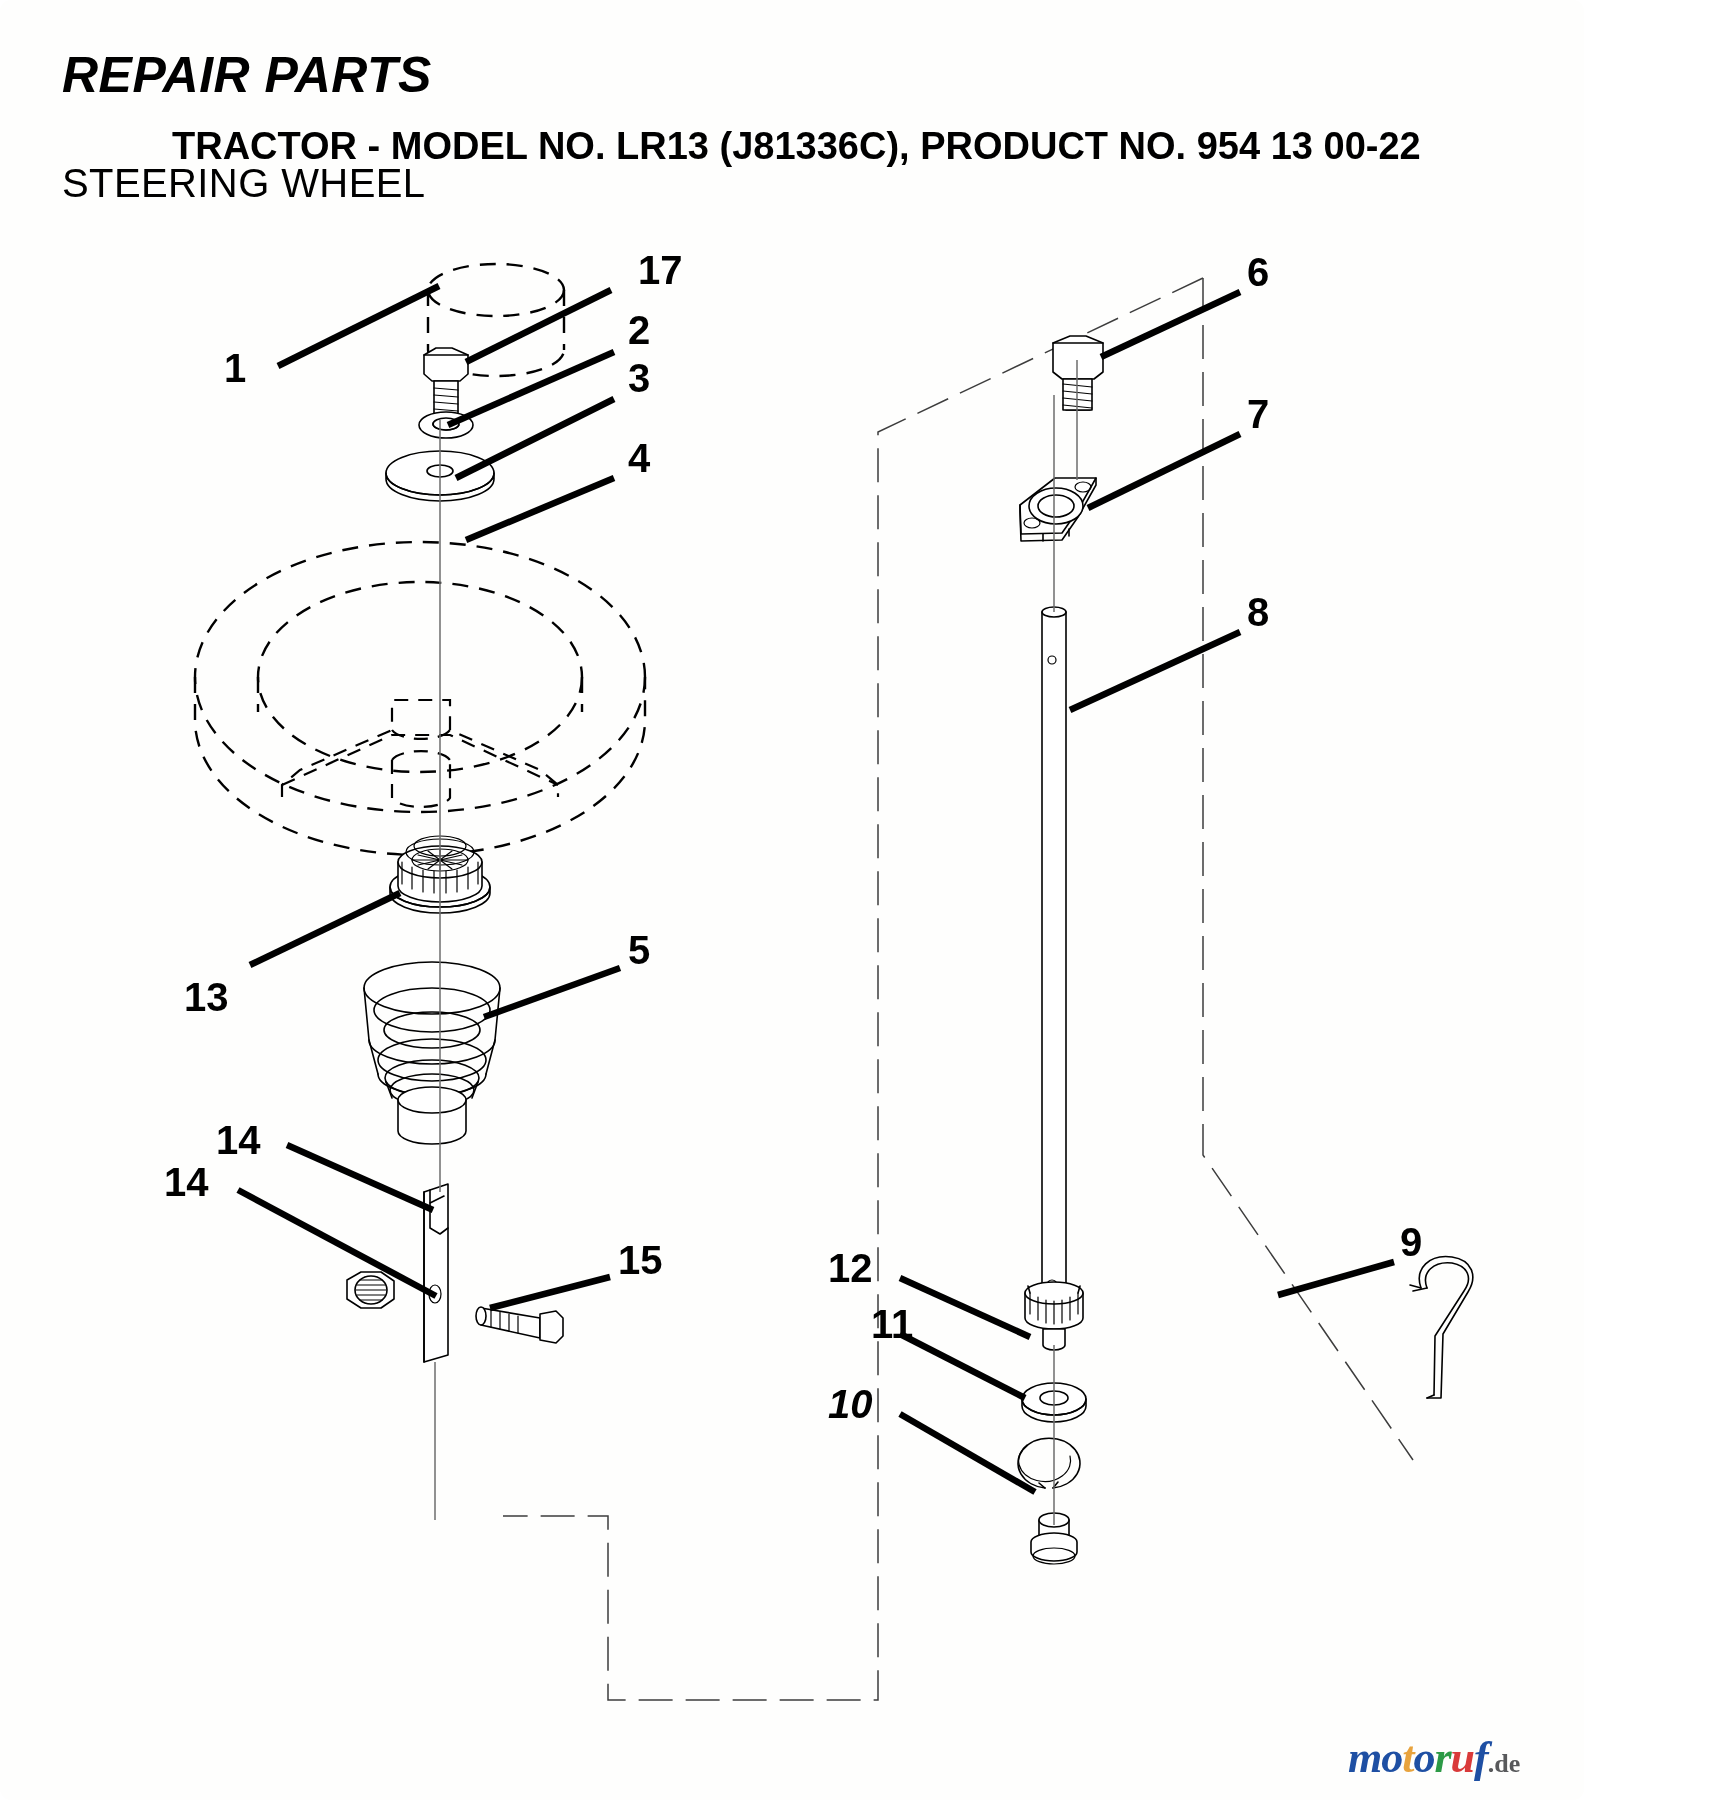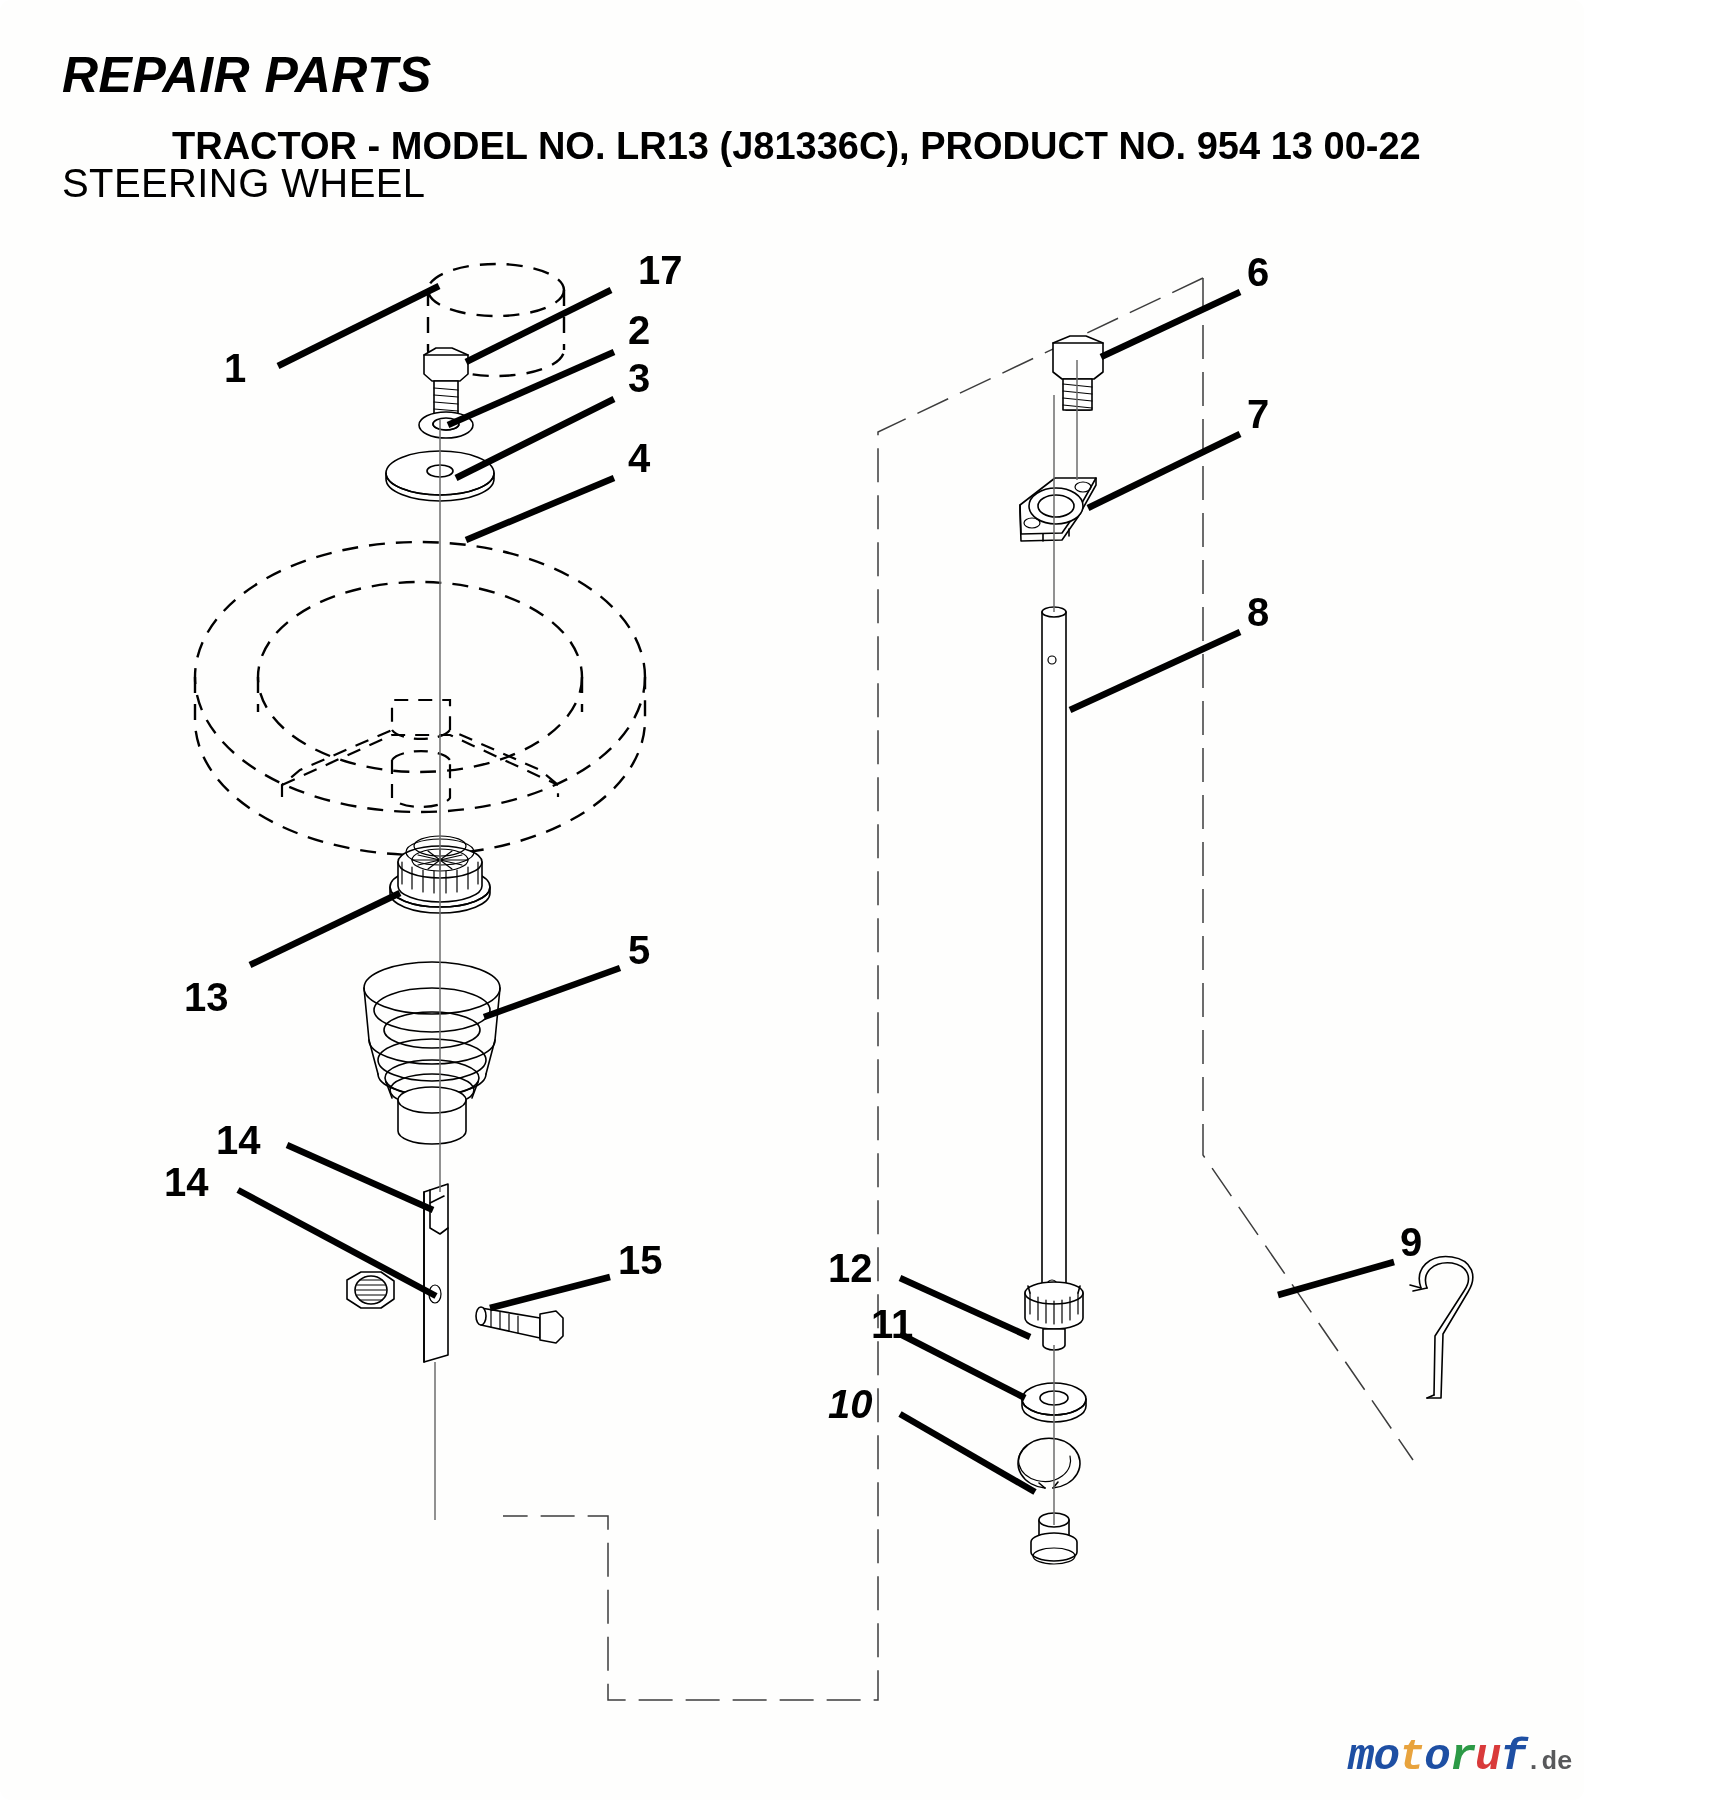"motoruf.de" .watermark { font-family: Liberation Mono, monospace -> Liberation Serif, serif }
